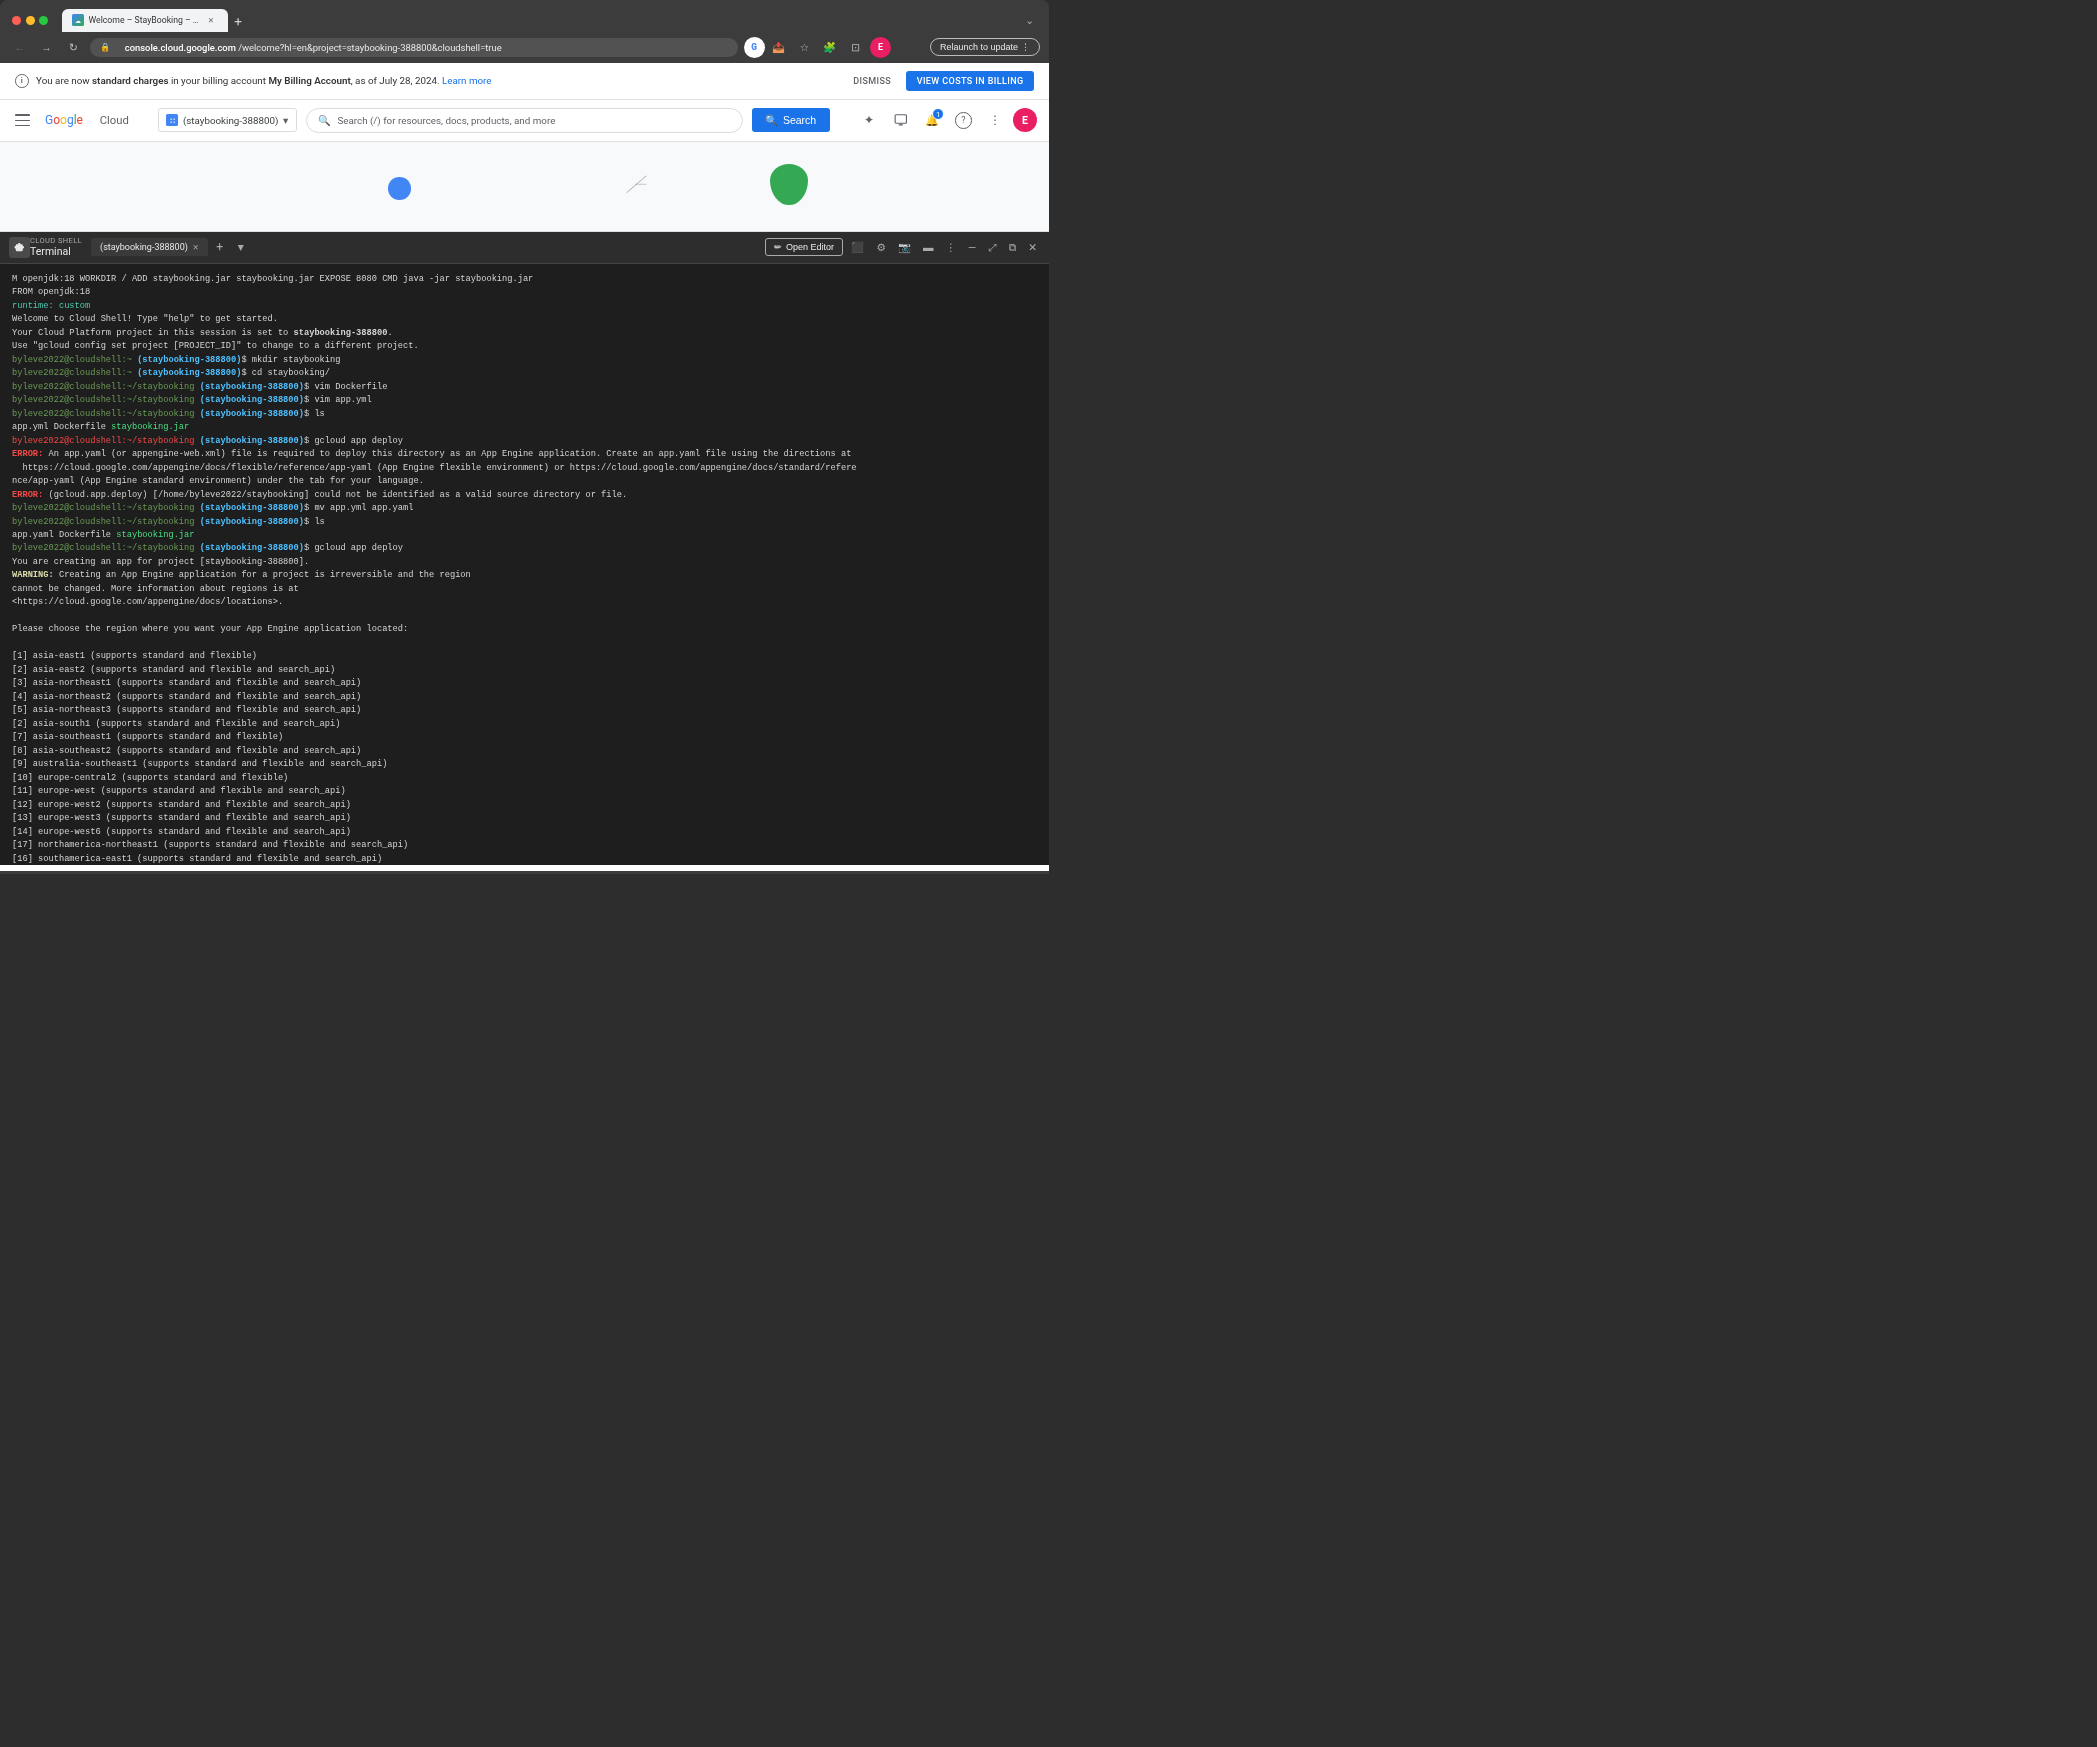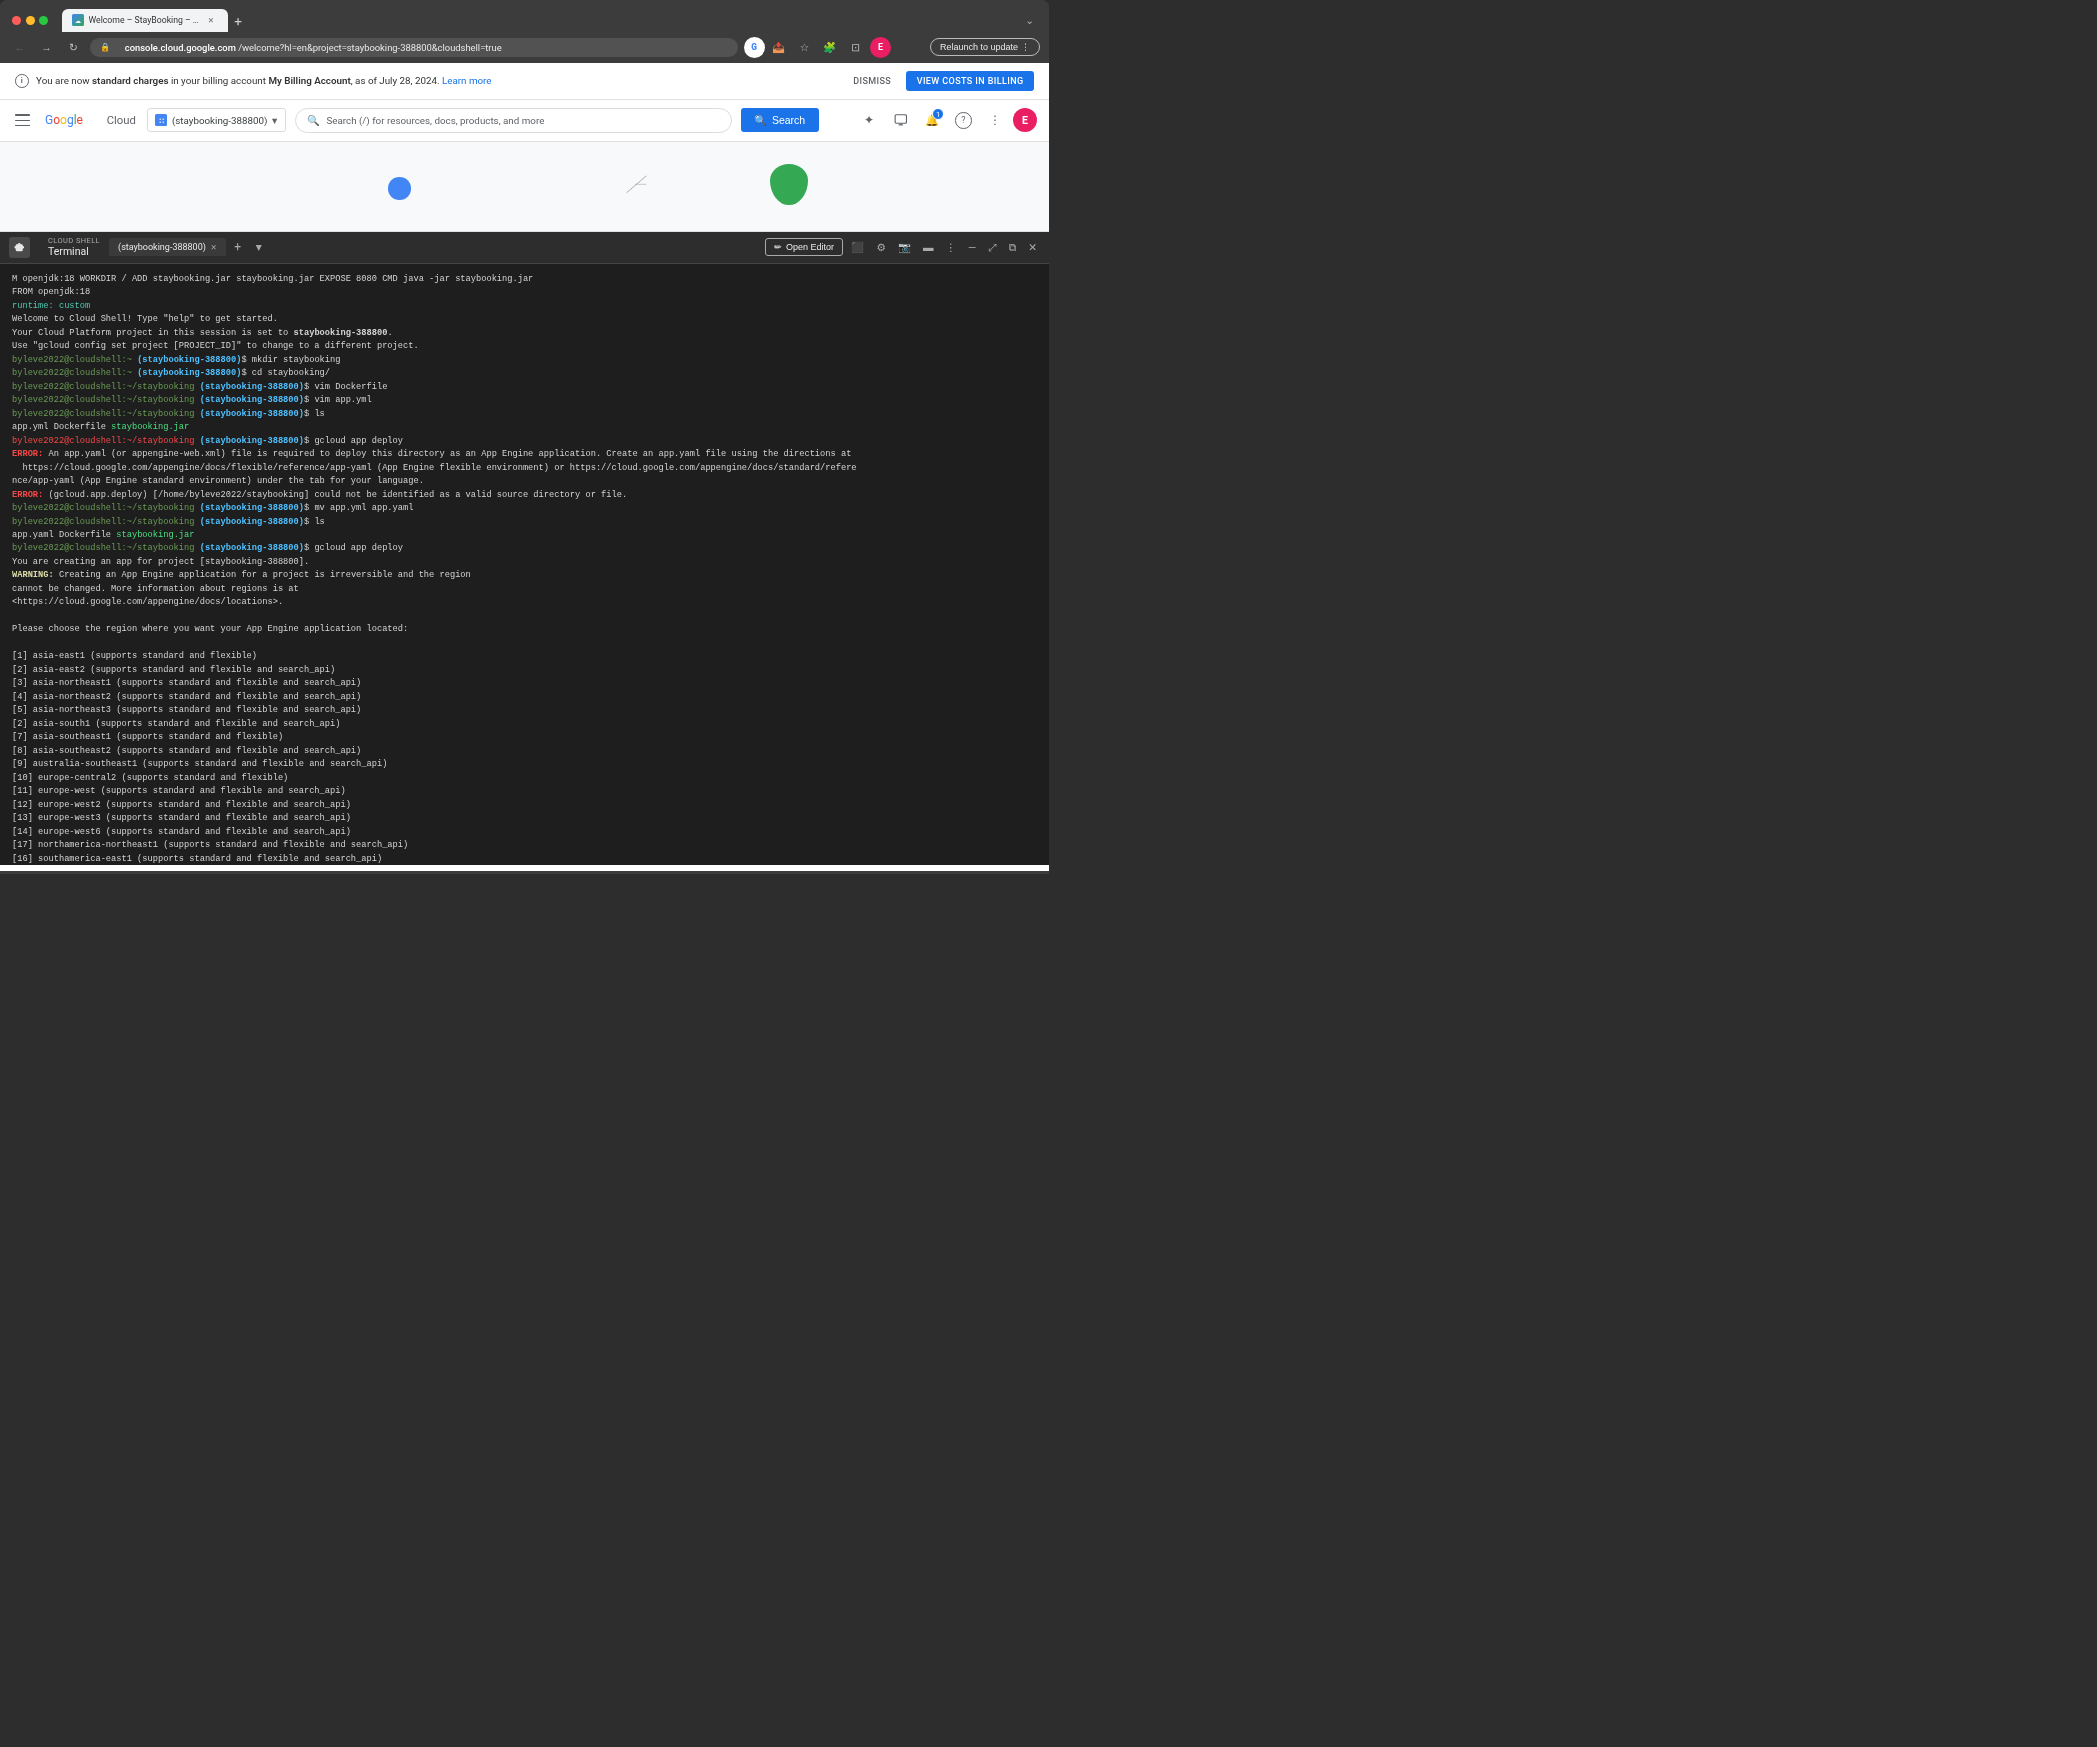"Google" .google-cloud-logo { gap: 21px -> 14px; margin-right: 2px -> 20px }
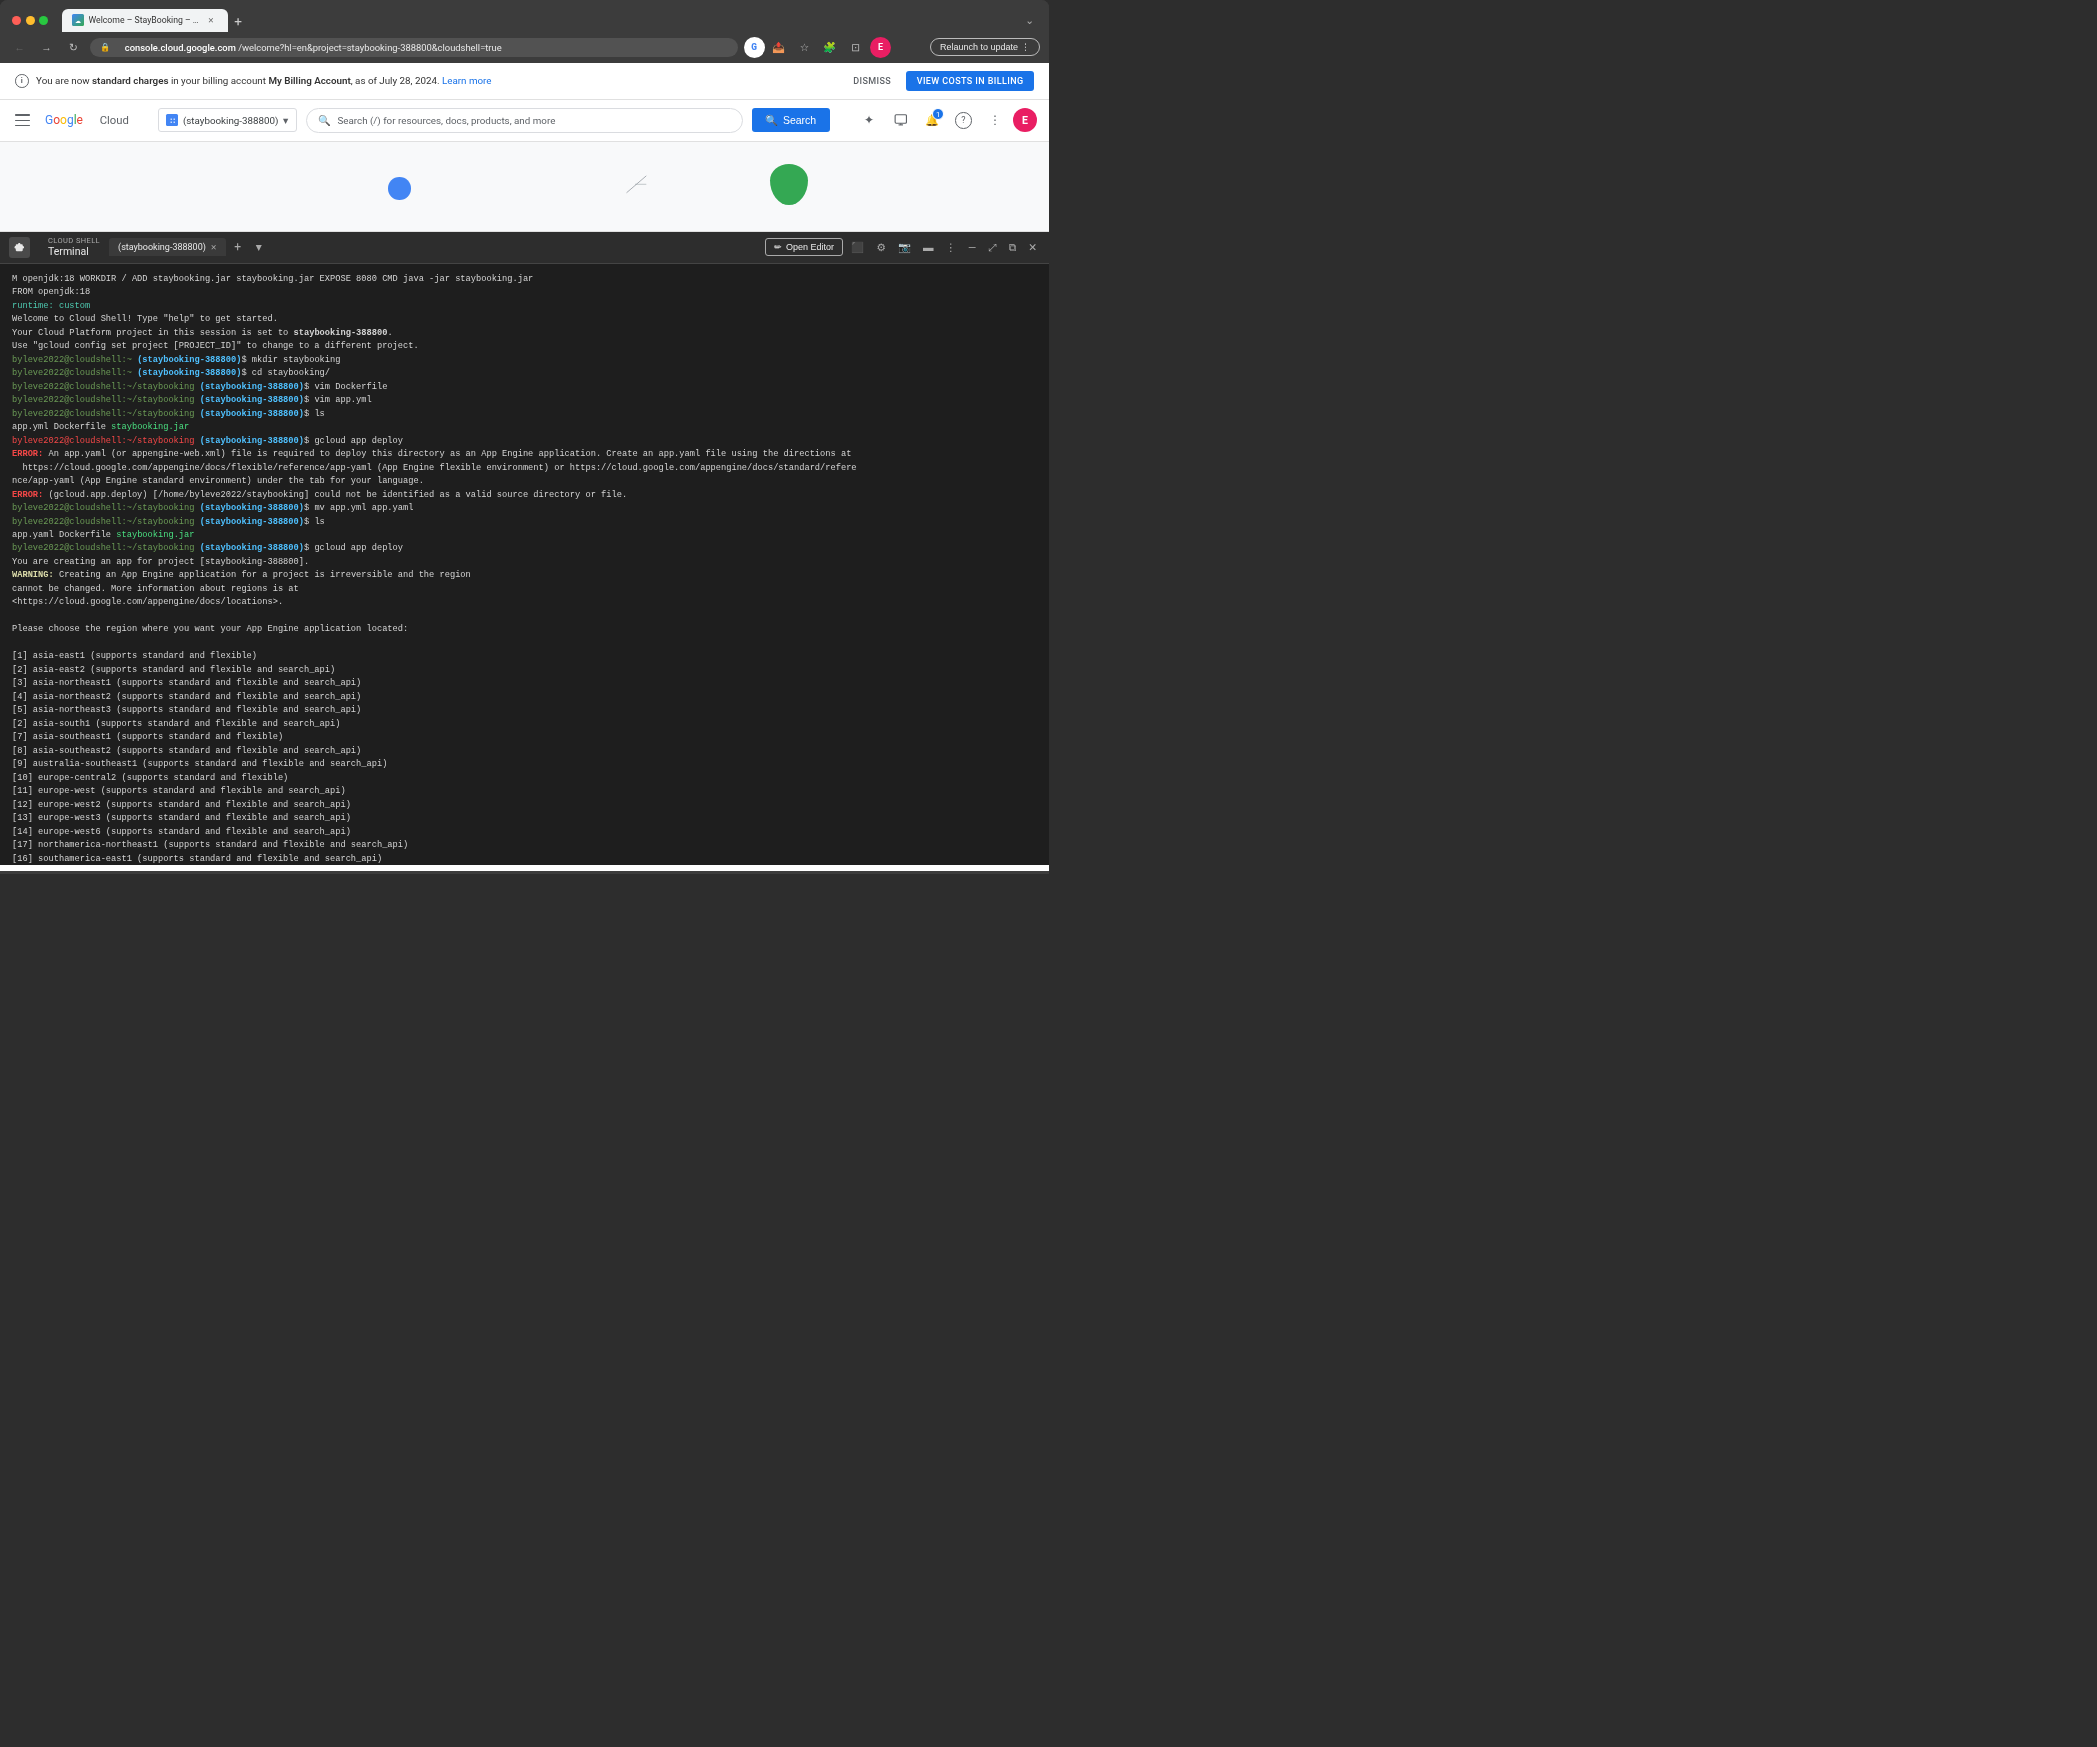"CLOUD SHELL" .cloud-shell-title { gap: 18px -> 0 }
